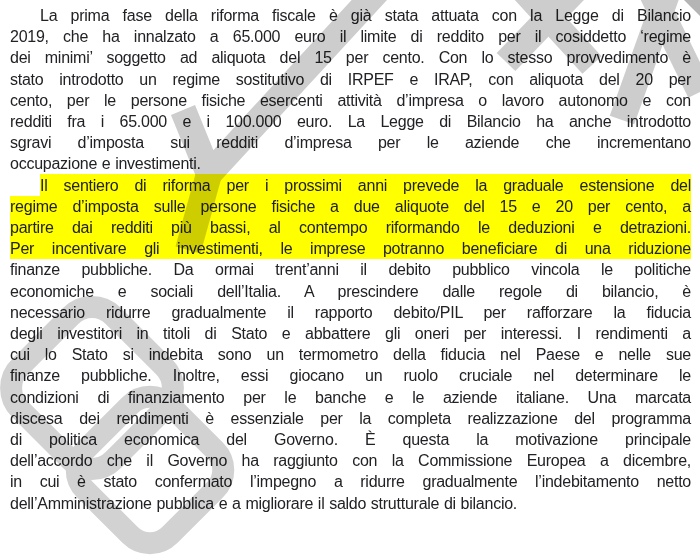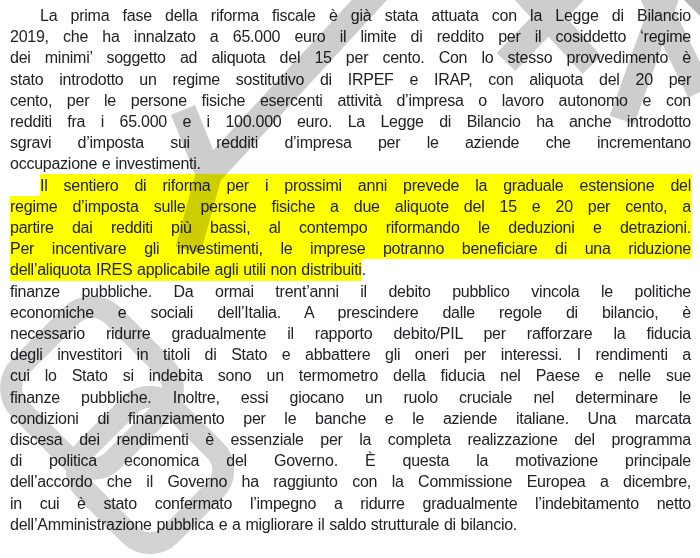"dell’aliquota IRES applicabile agli" div.line { html: <div><span>dell’aliquota IRES applicabile agli utili non distribuiti</span><span>.</span></div> -> none }
